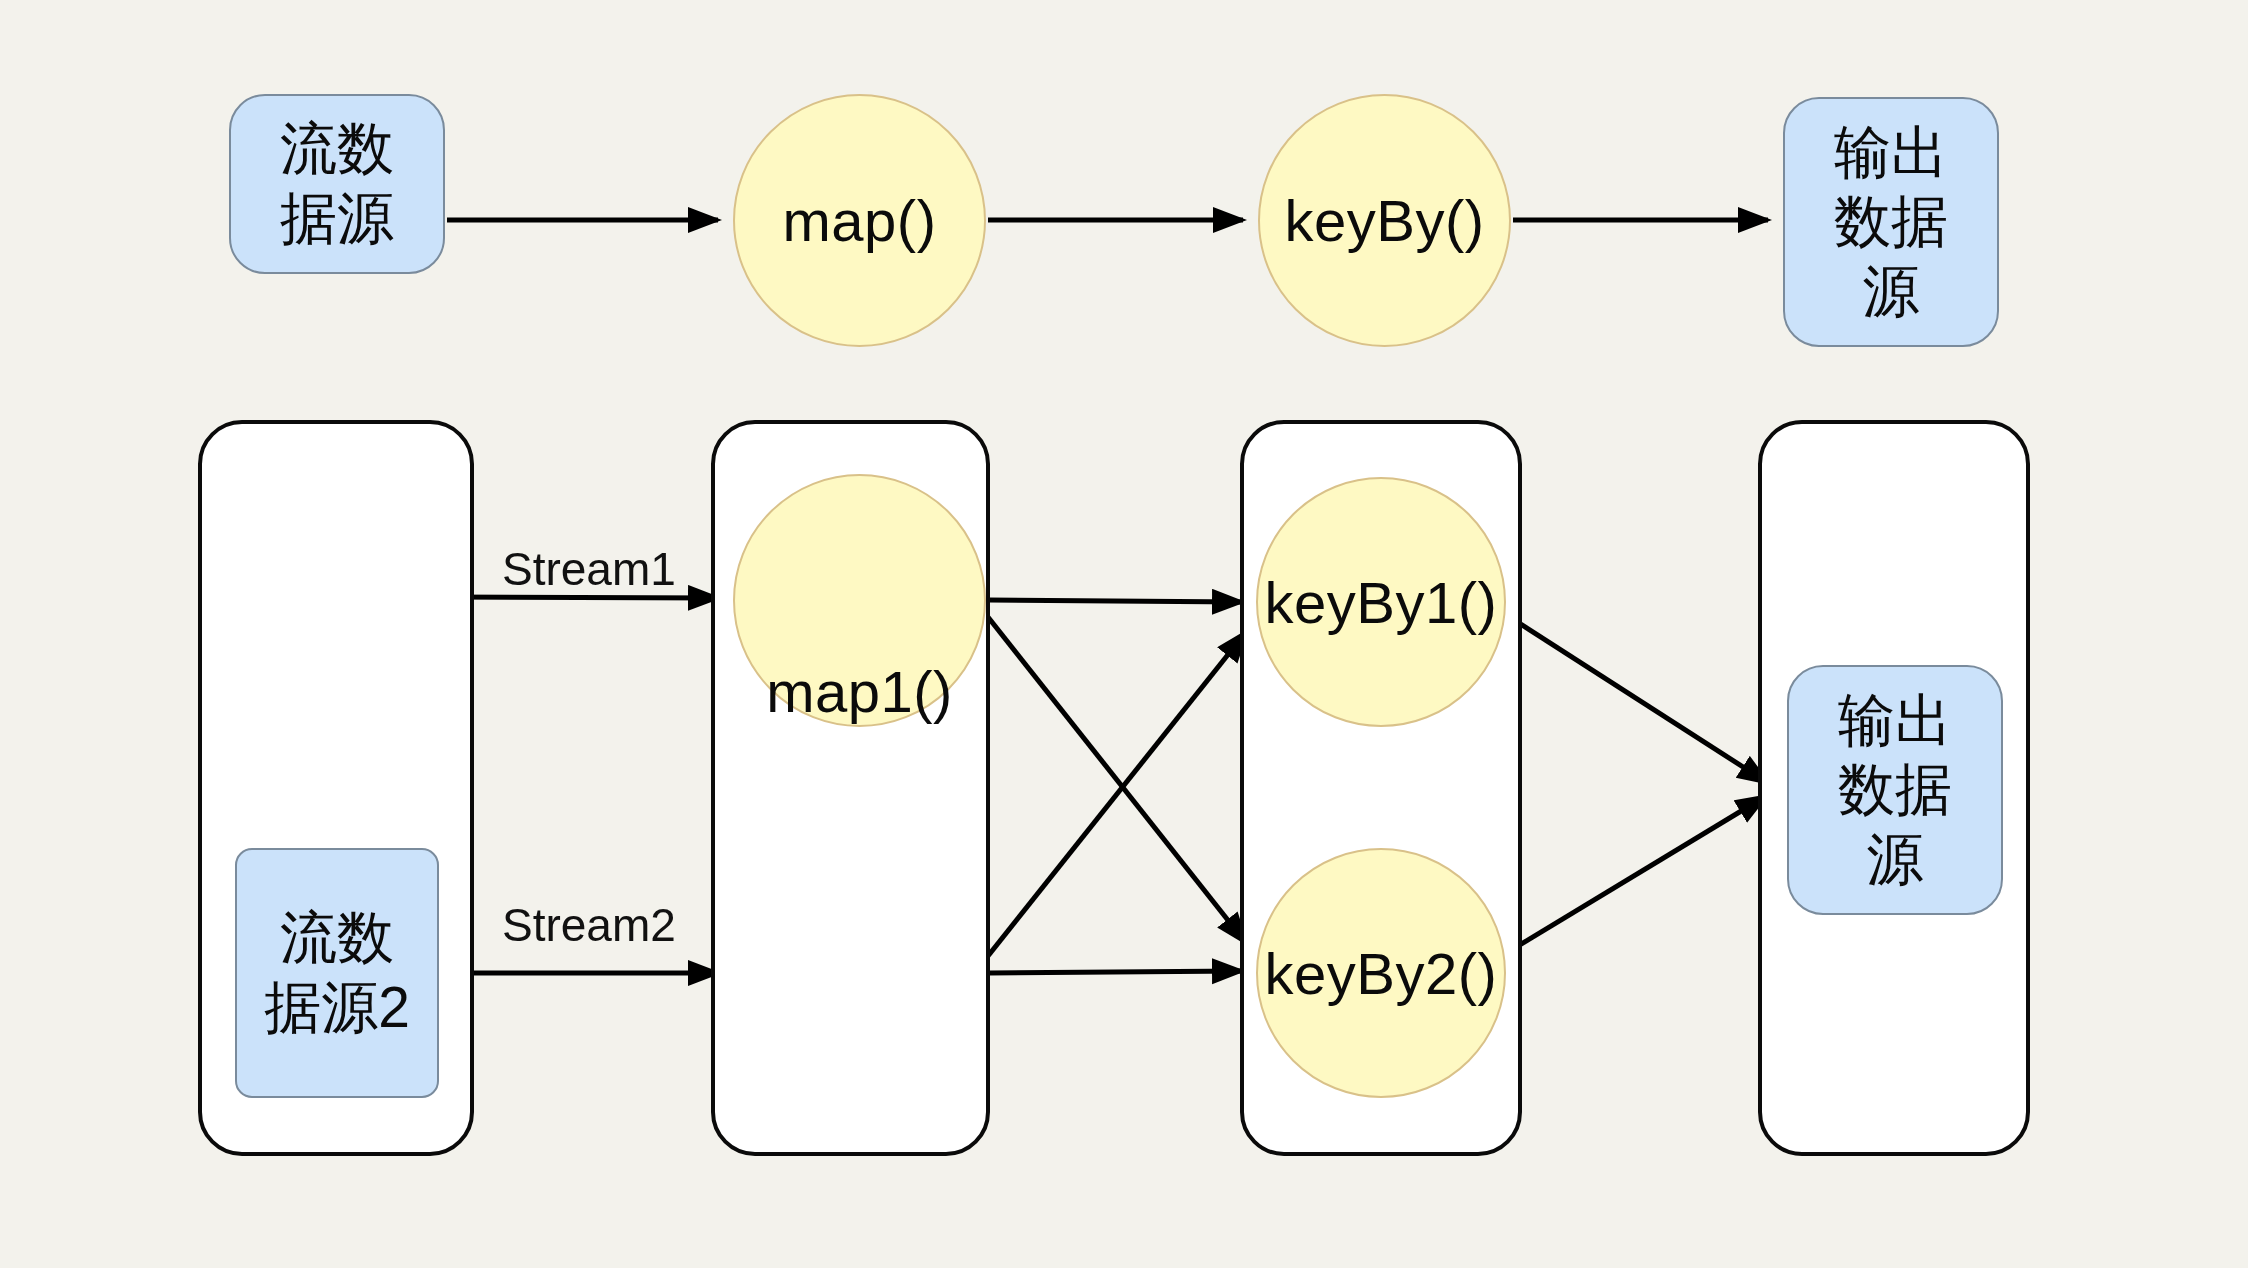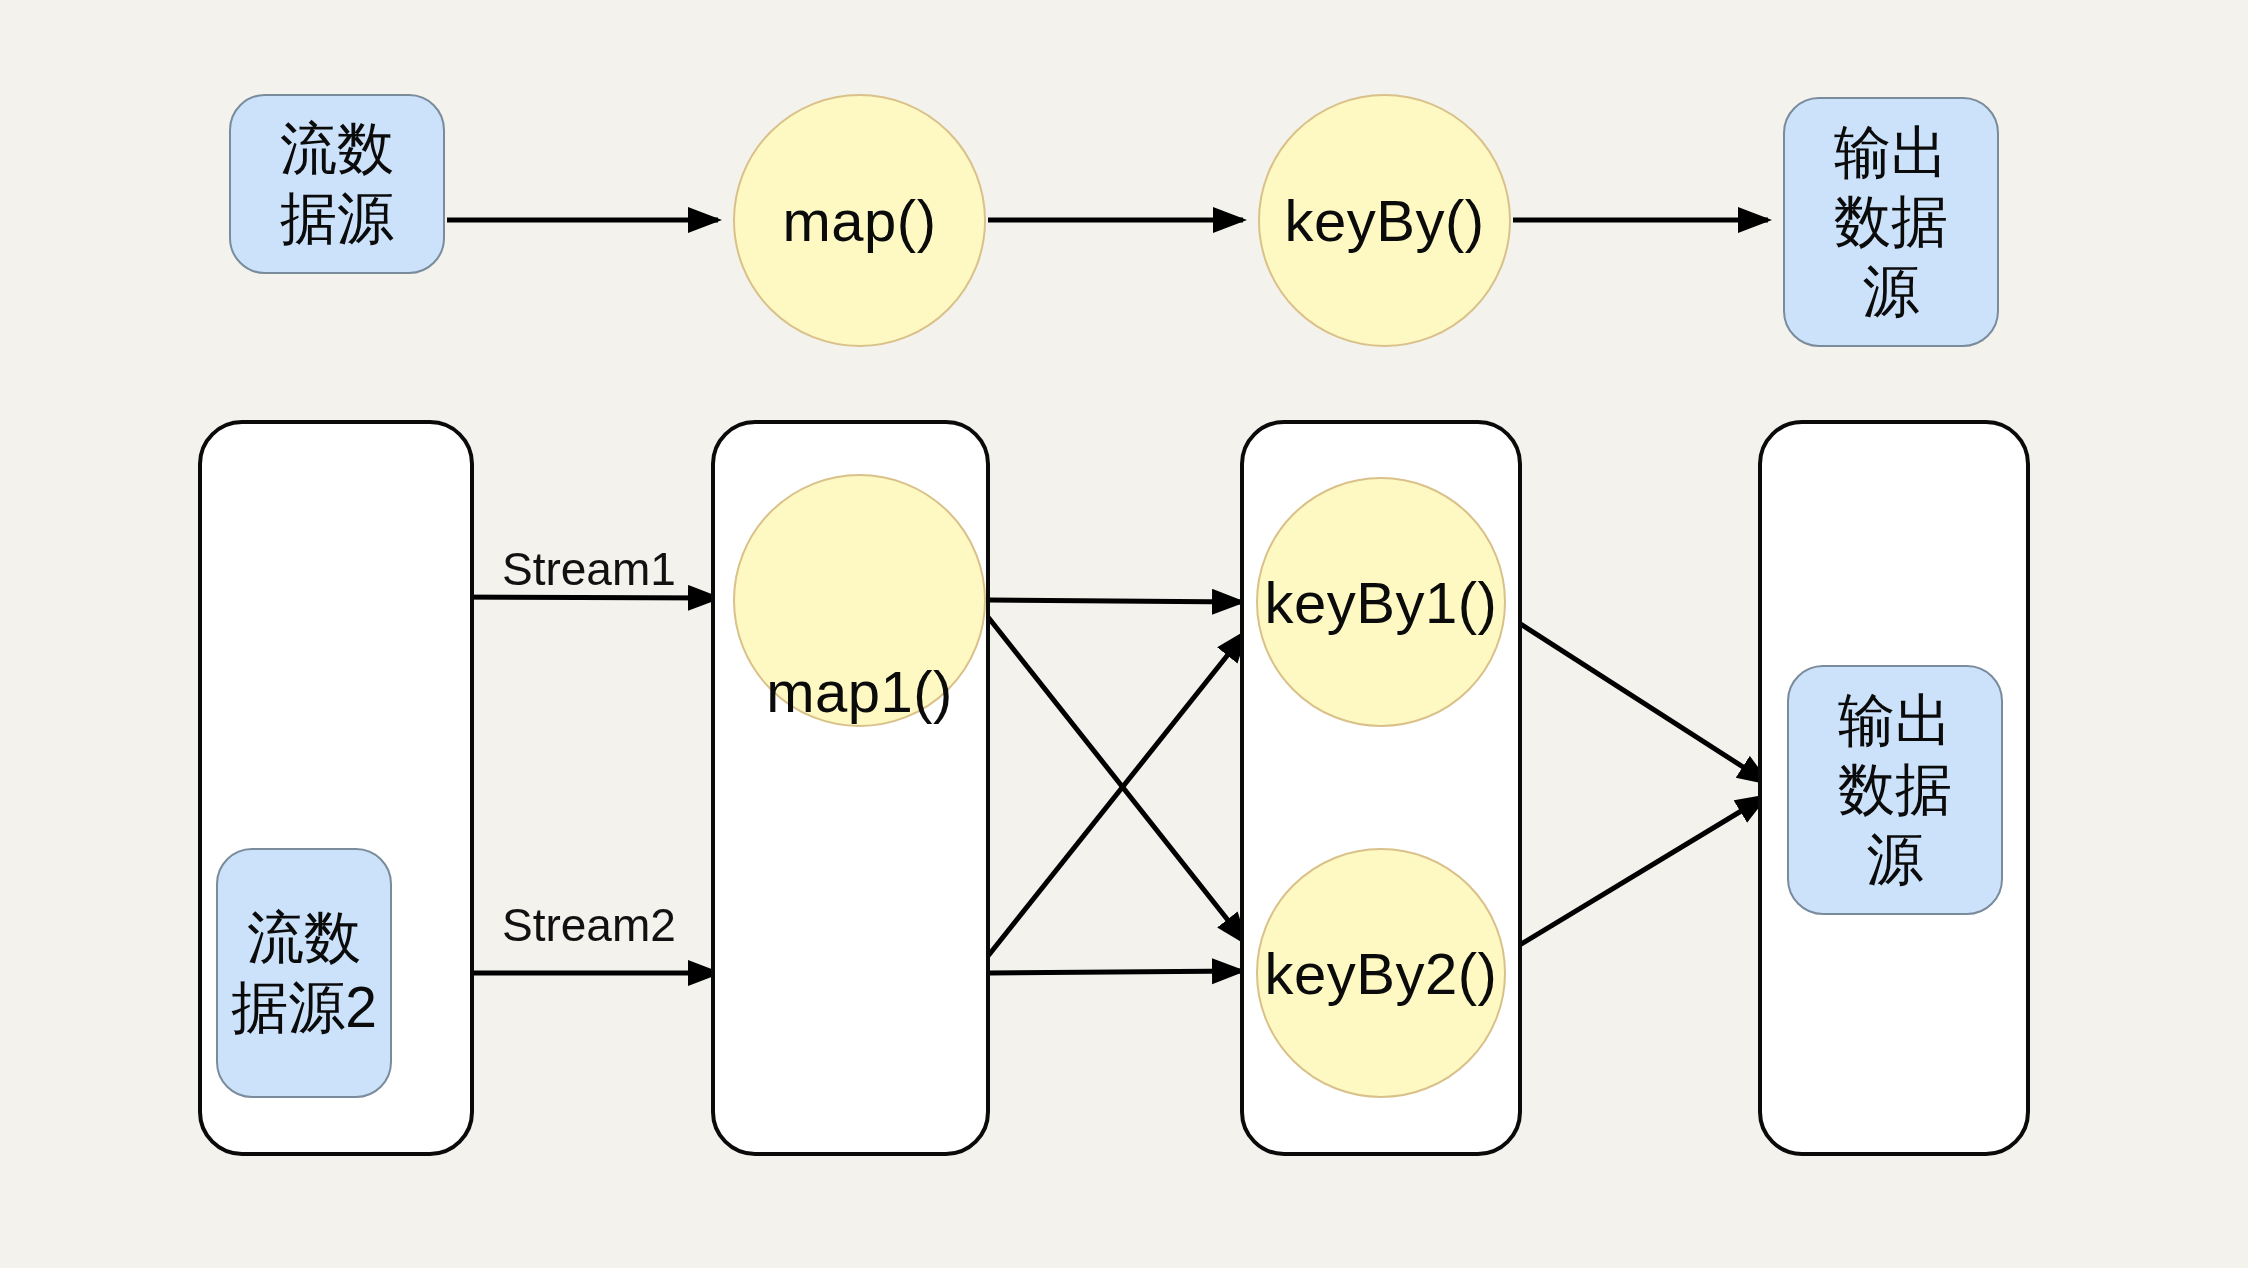"流数据源2" div.node { border-radius: none -> 17px; left: 216px -> 235px; width: 176px -> 204px }
